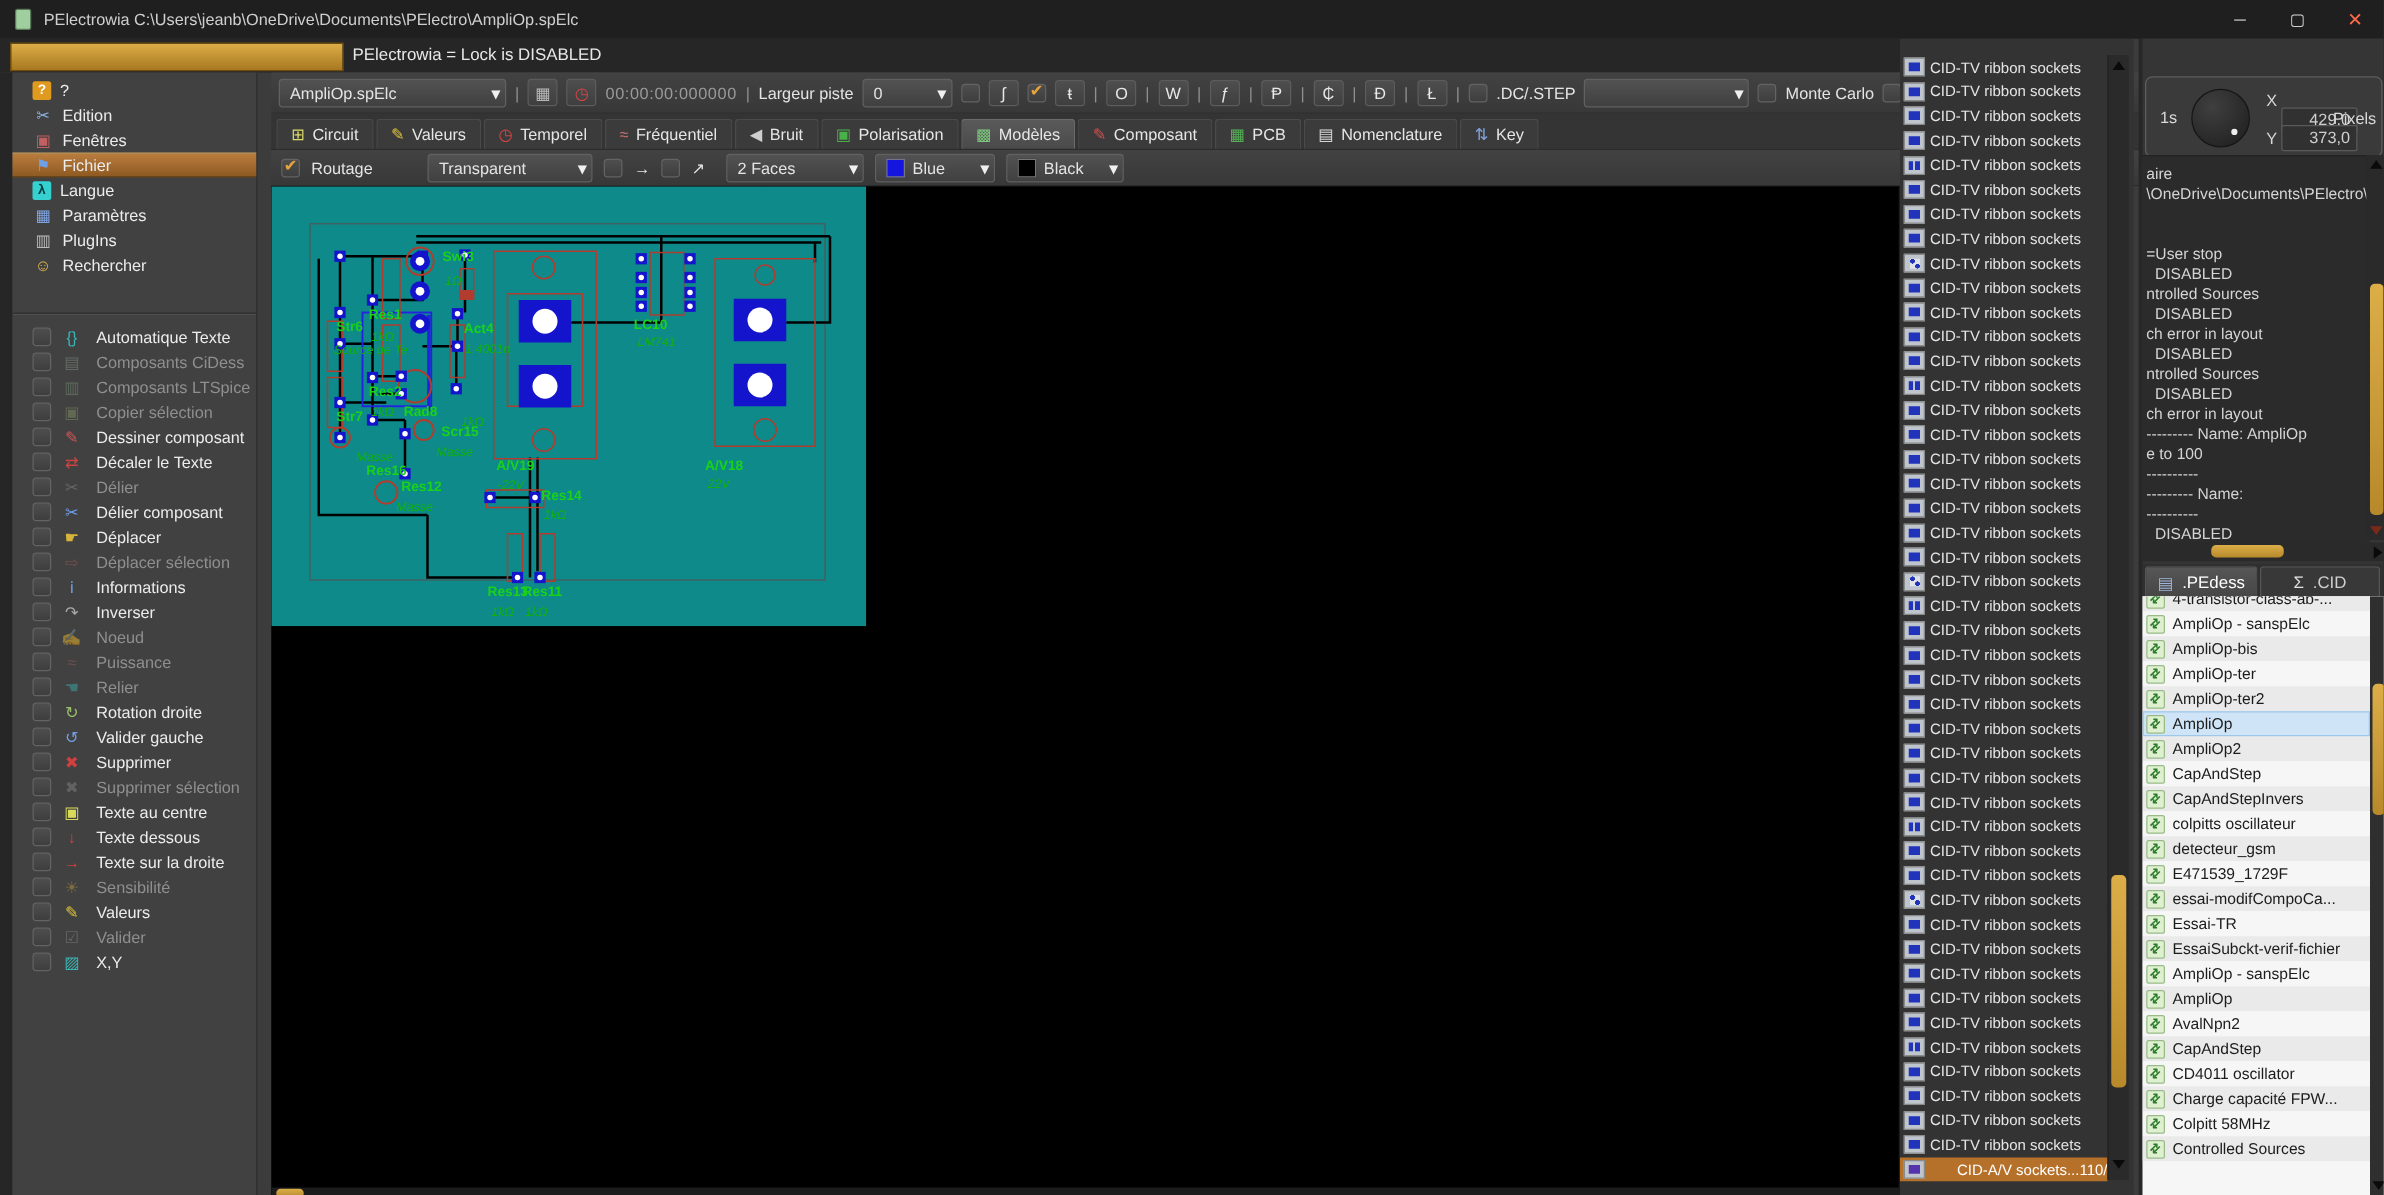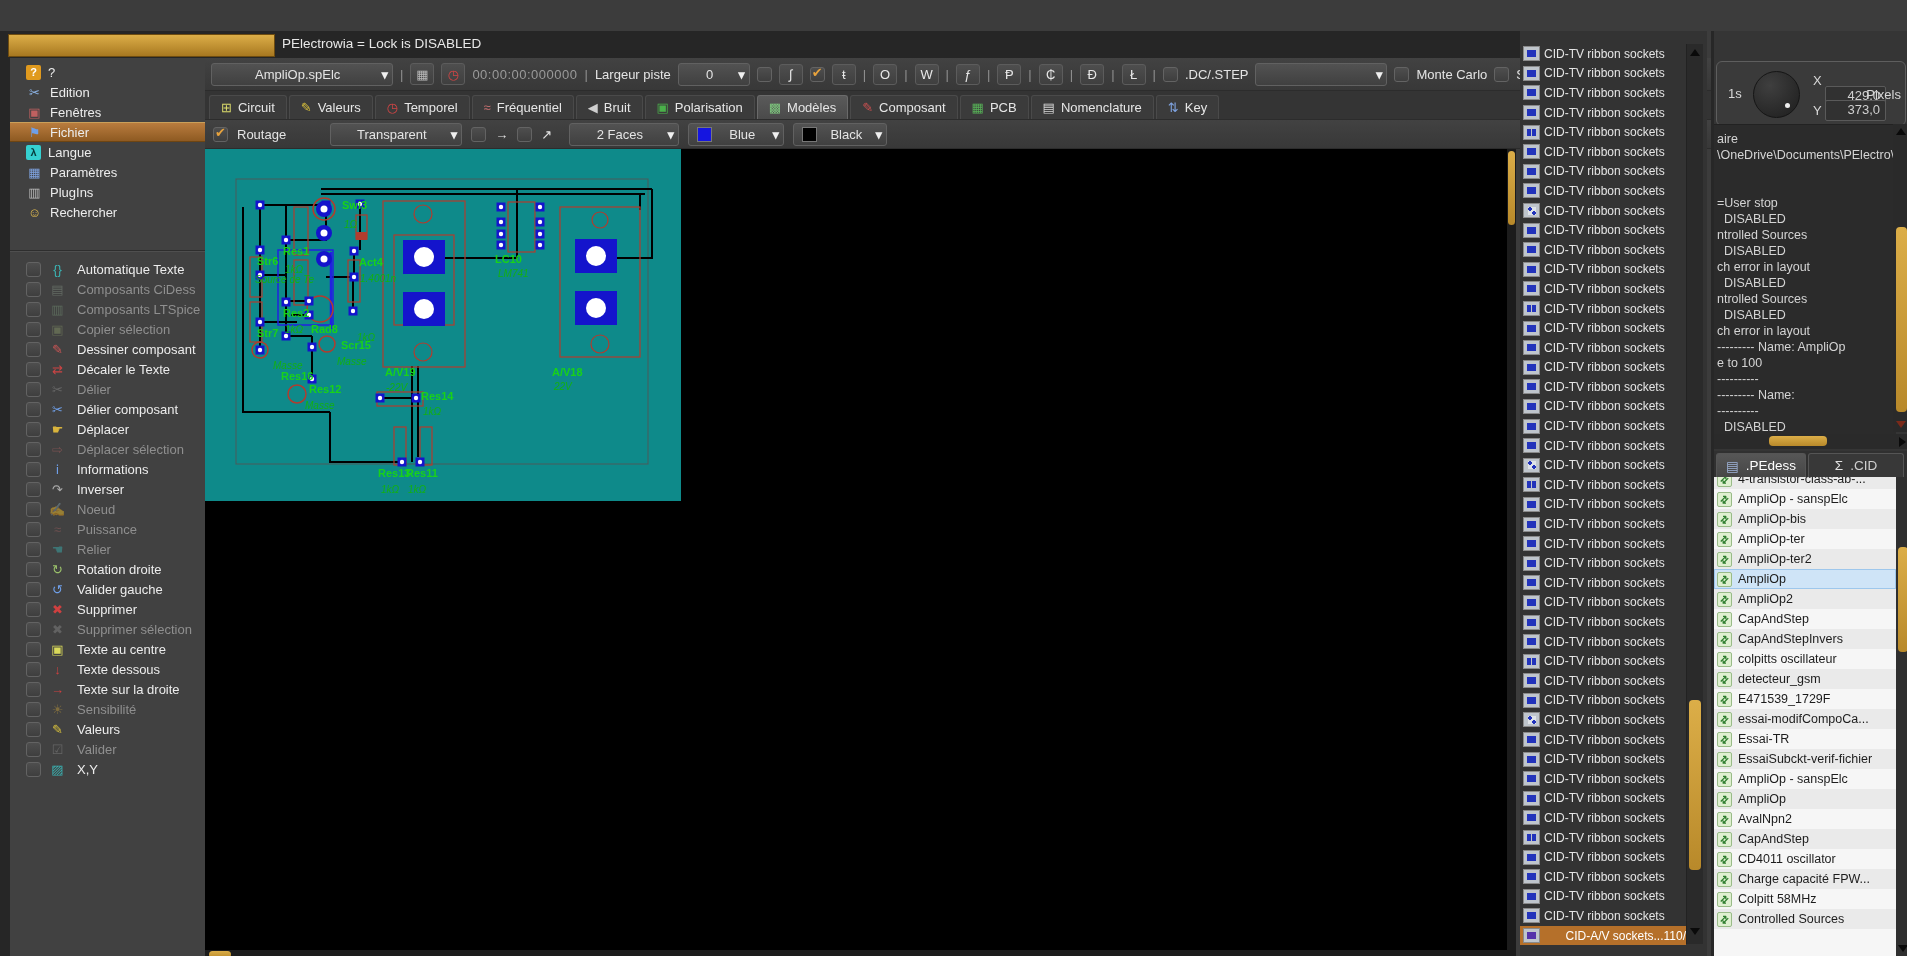"PElectrowia" div { html: none -> <div> <span></span> <span>PElectrowia C:\Users\jeanb\OneDrive\Documents\PElectro\AmpliOp.spElc</span> <span>─</span> <span>▢</span> <span>✕</span> </div> }
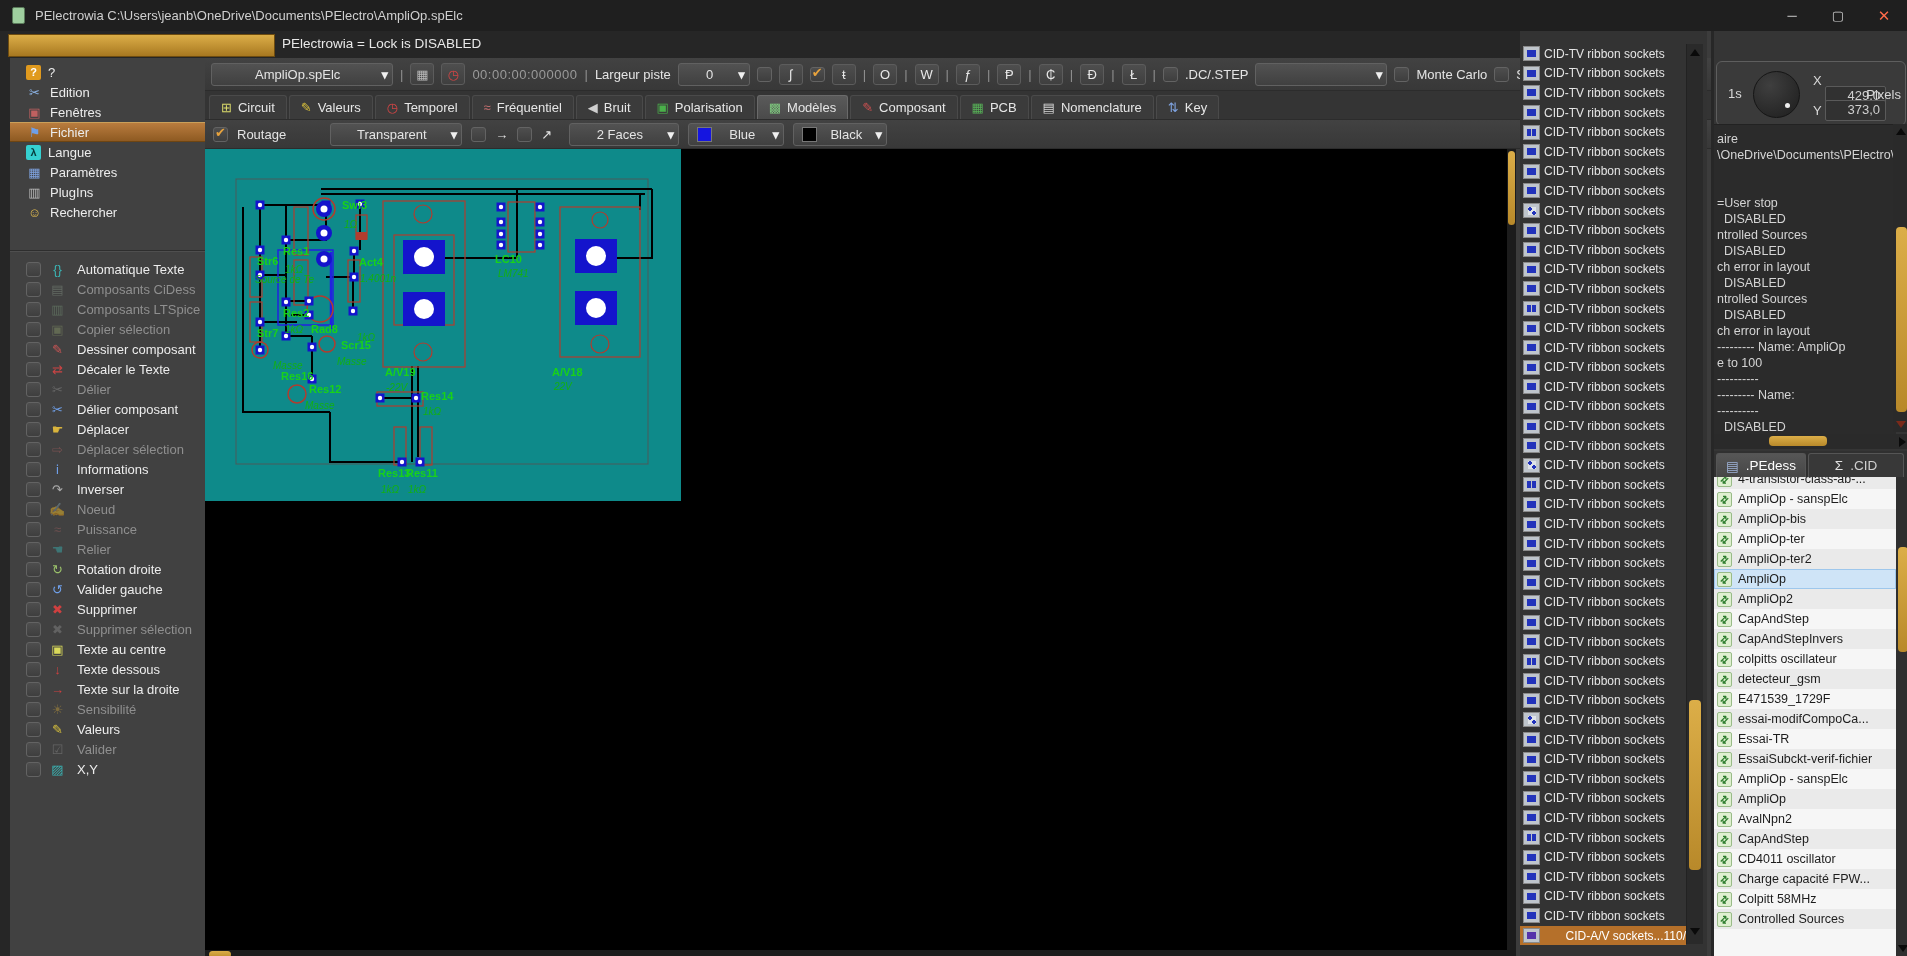"AmpliOp.spElc" #center { left: 205px -> 217px; text-align: center -> none }
